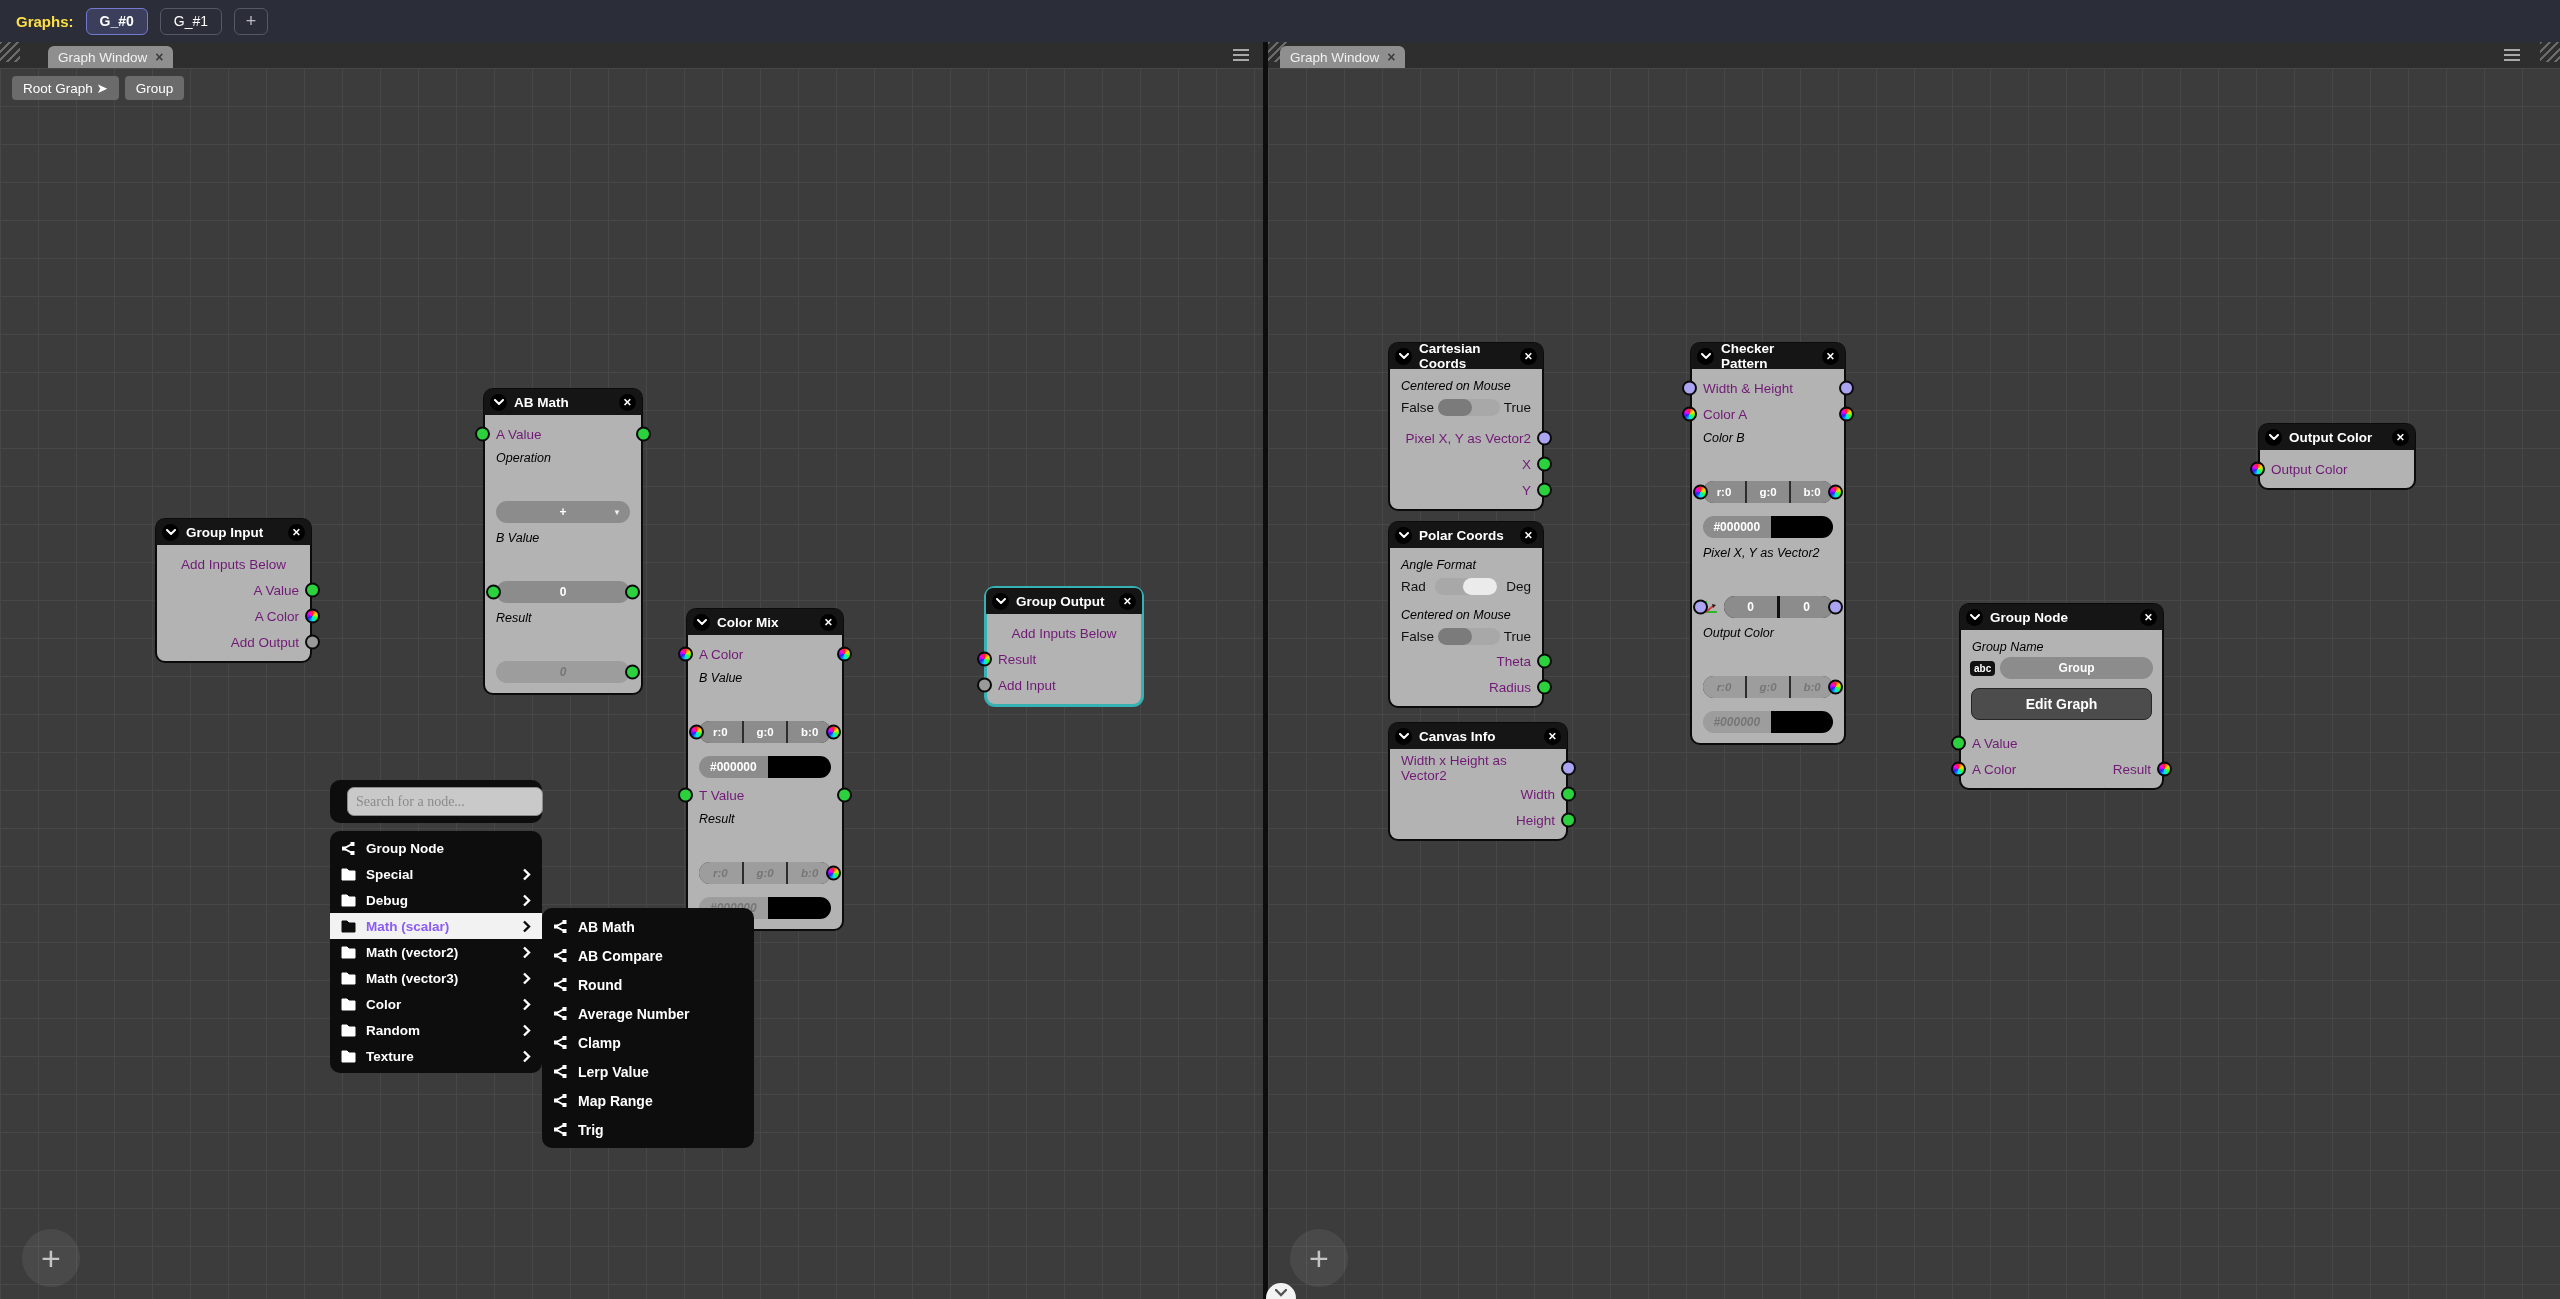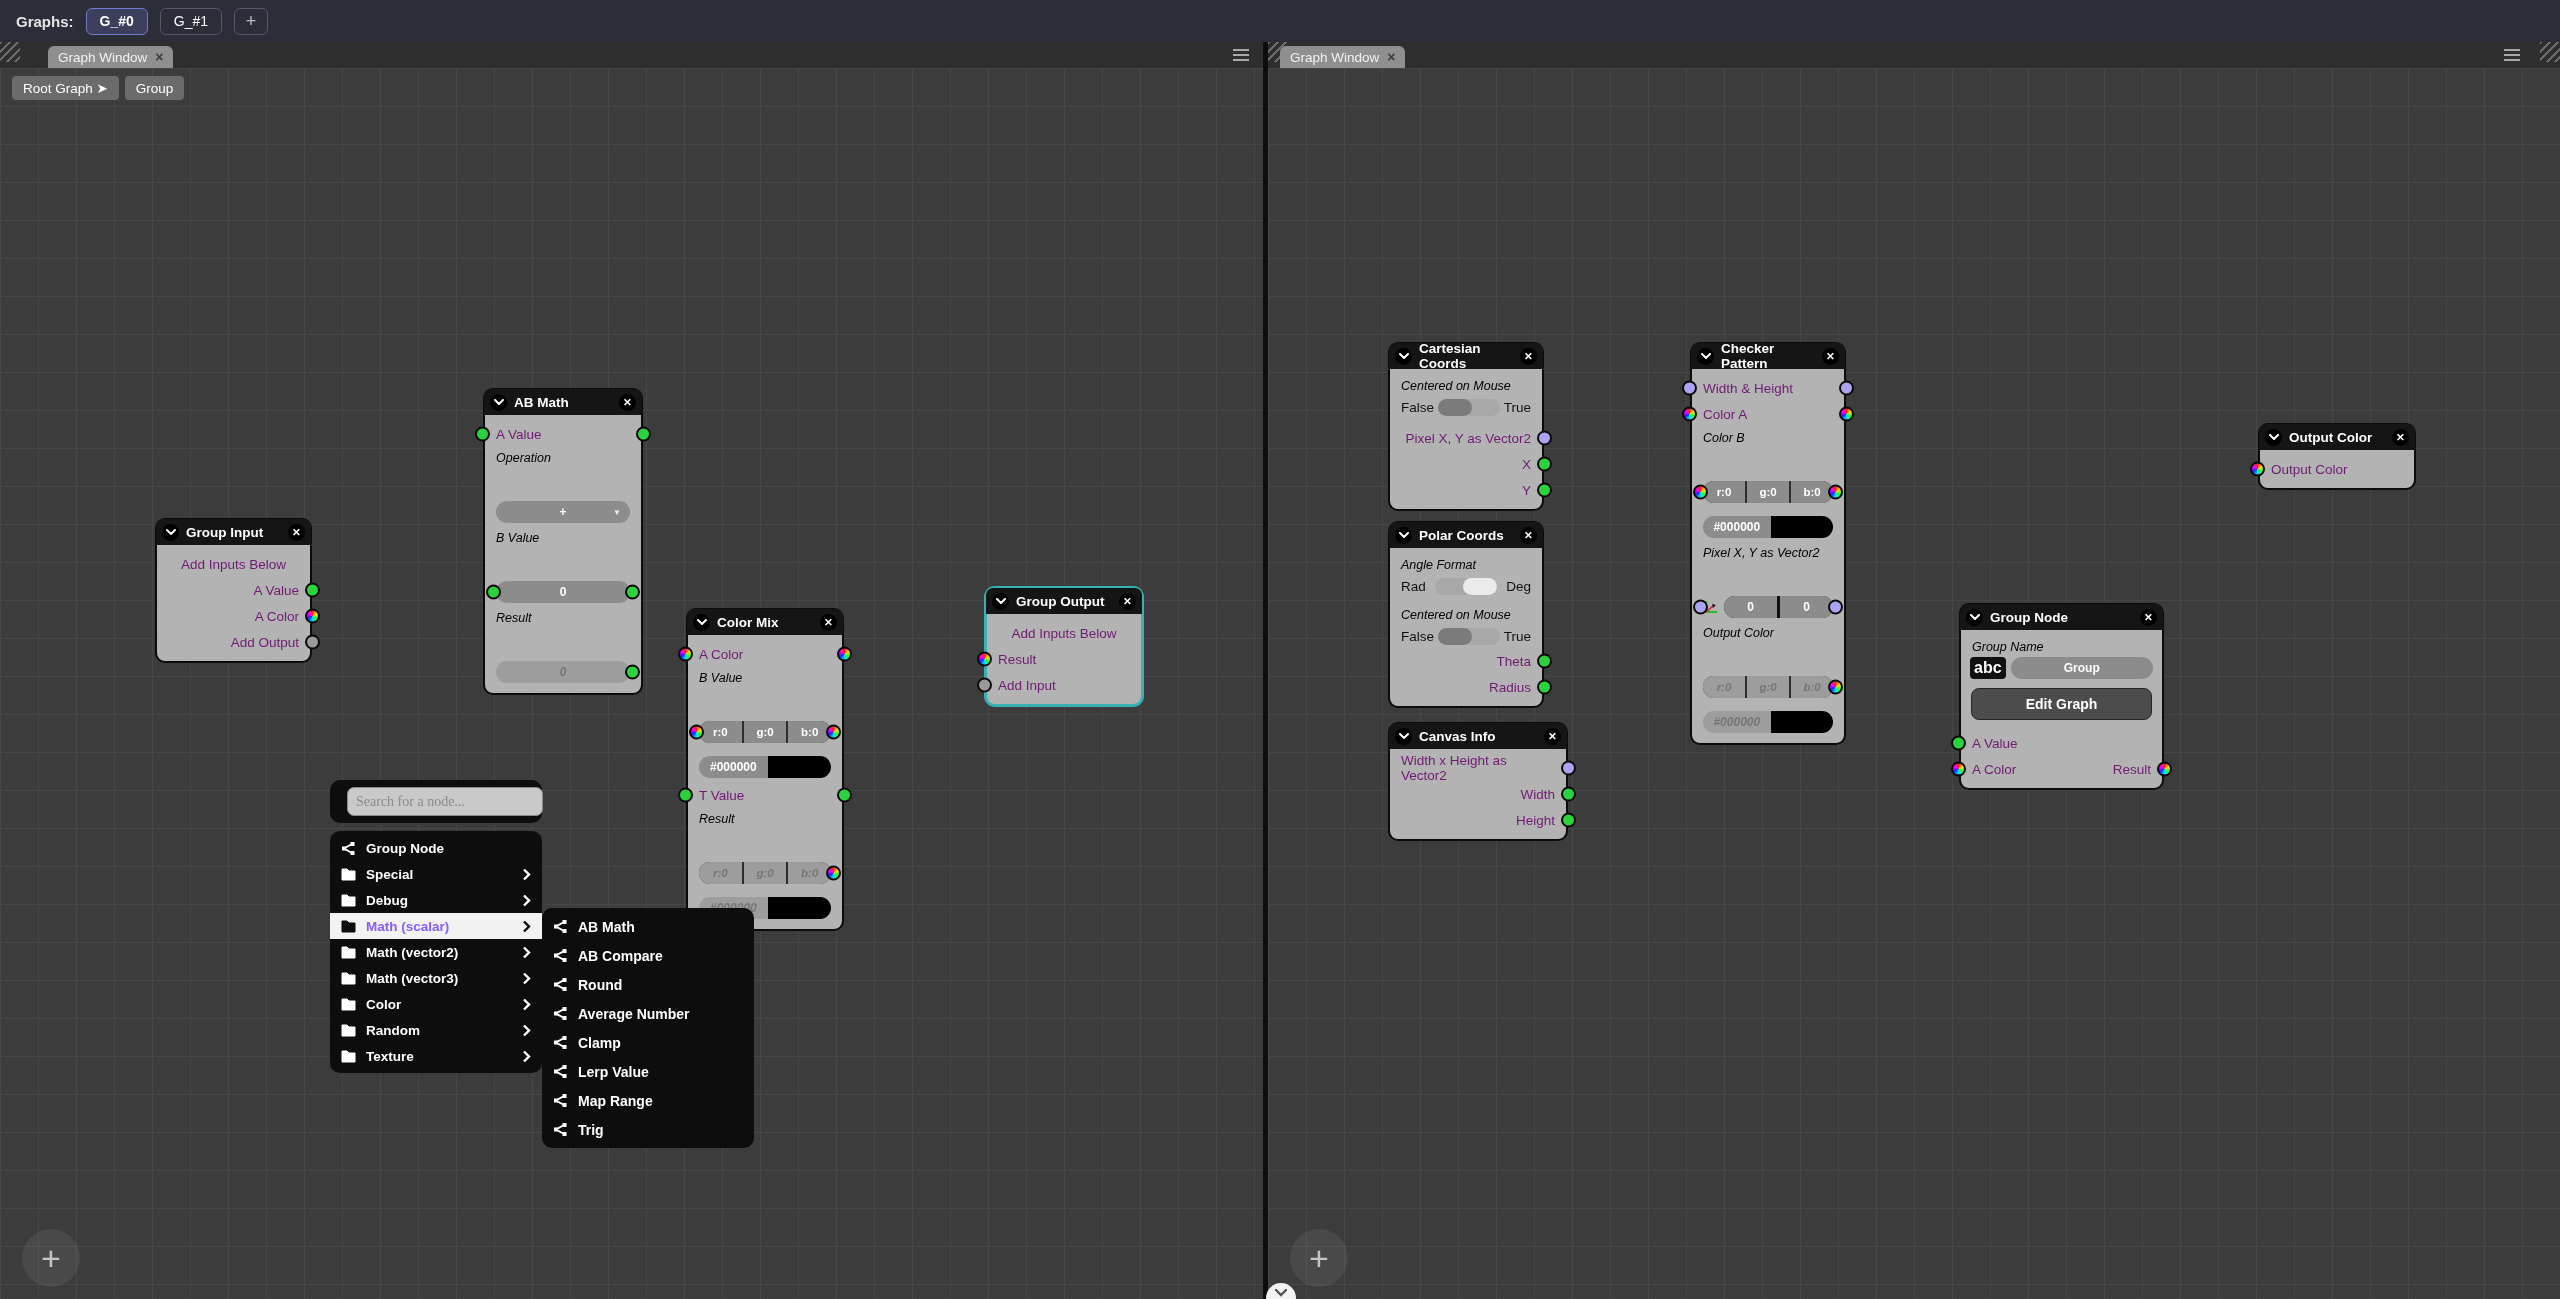"Graphs:" .topbar-label { color: #e5e5e5 -> #fde047 }
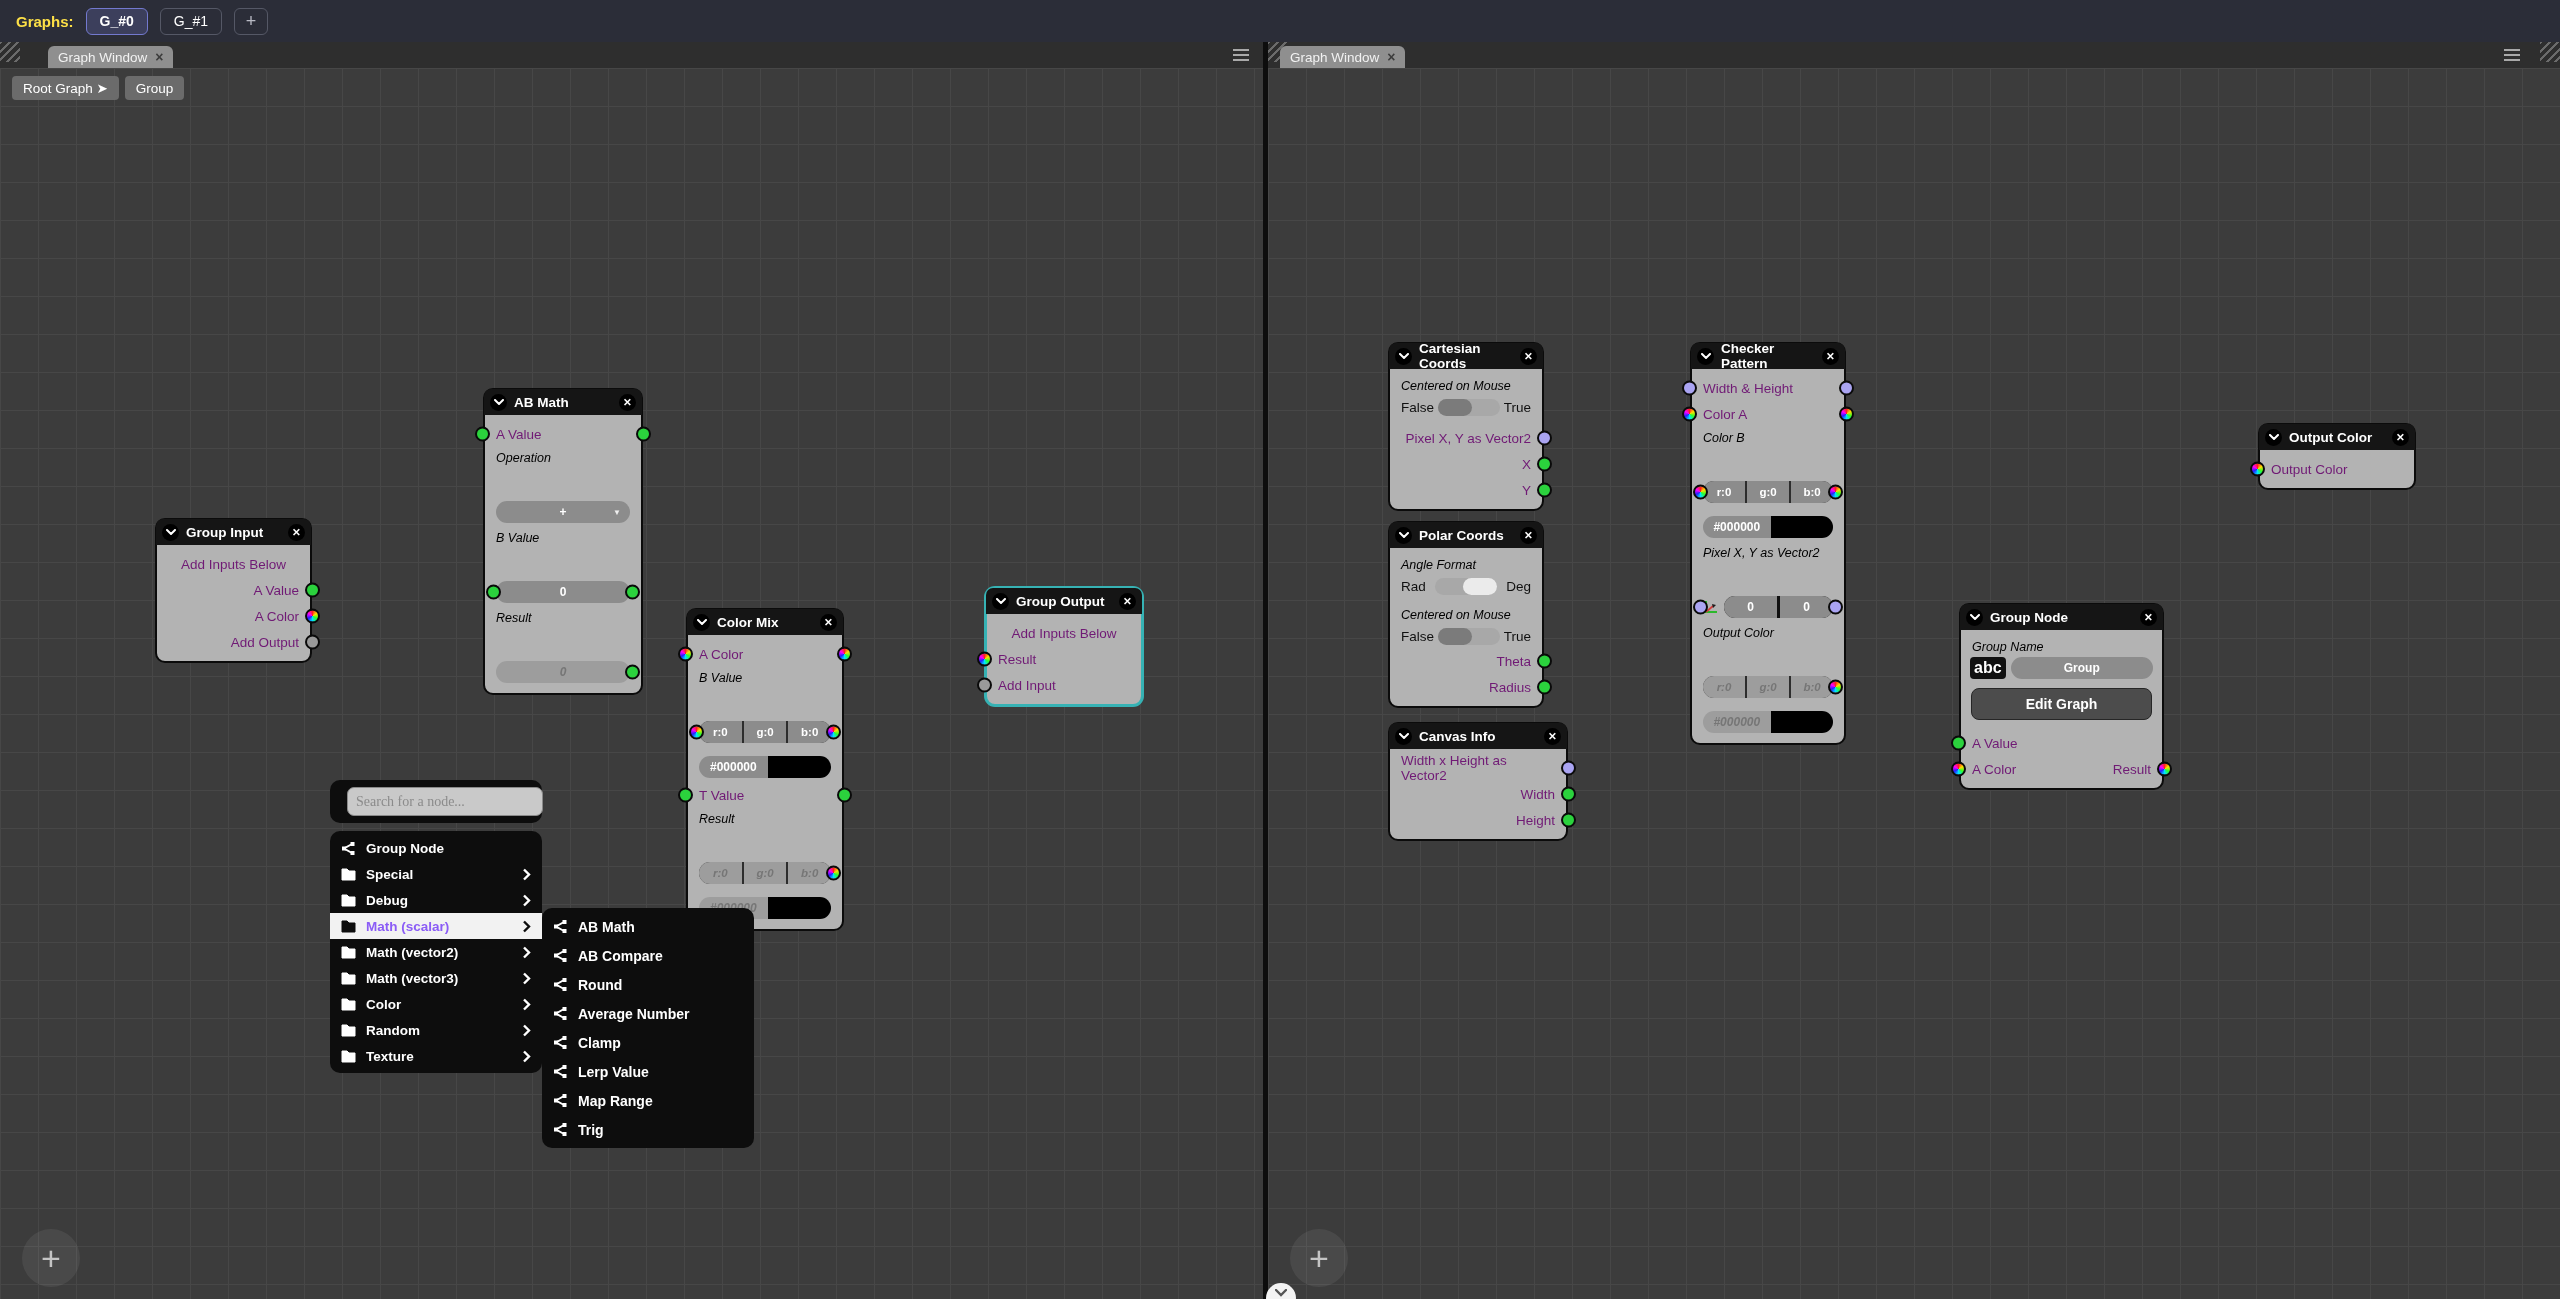"abc" .abc-badge { font-size: 16px -> 10px }
